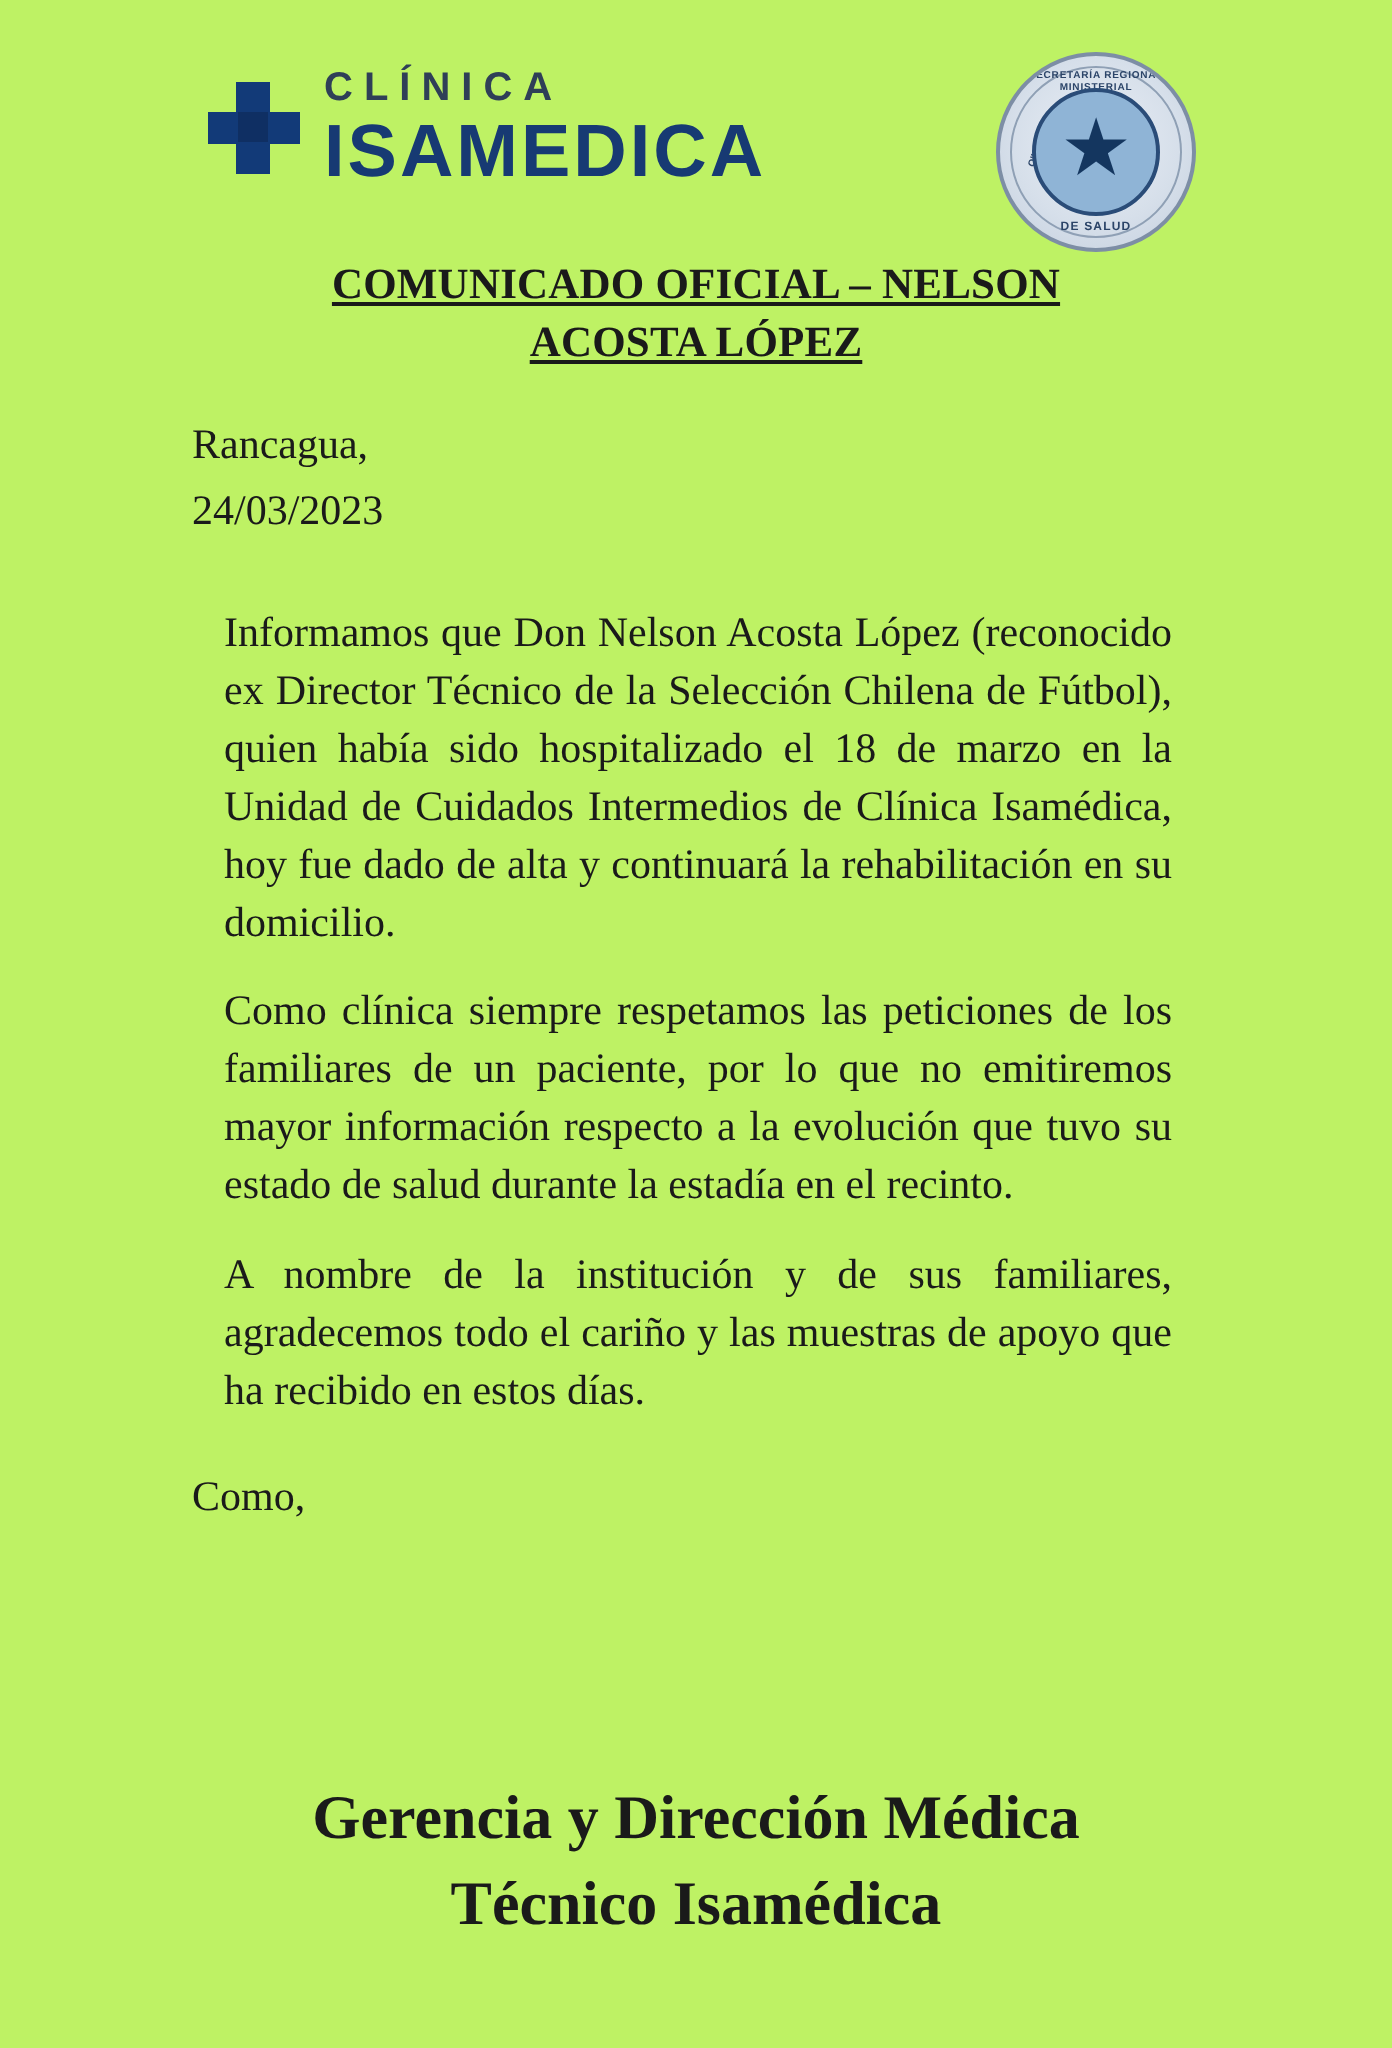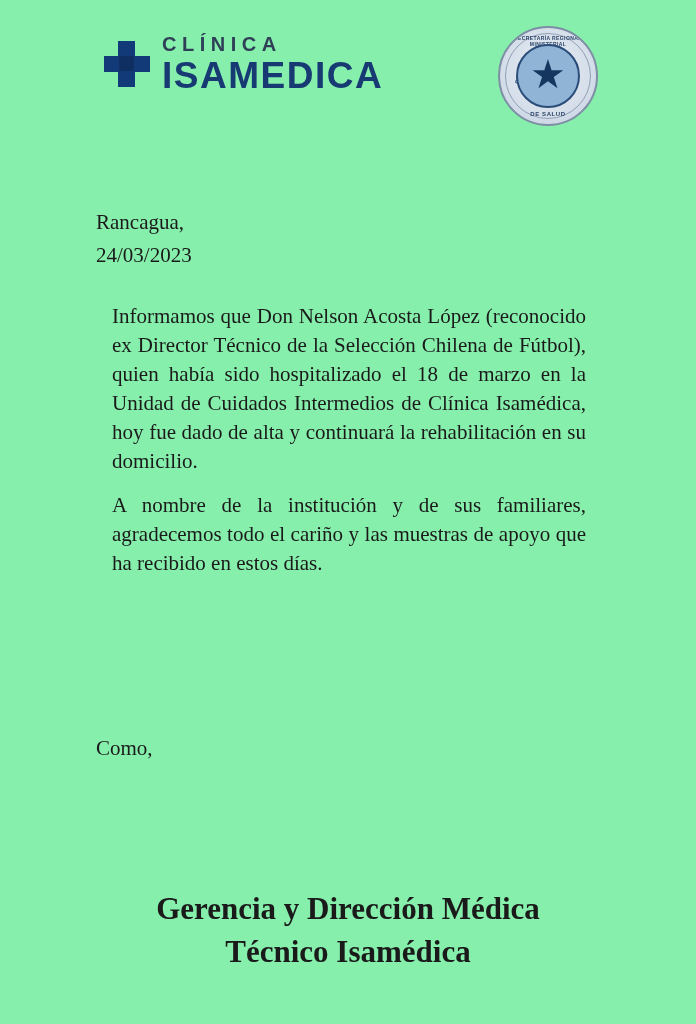"CLÍNICA" .page { background: #86efac -> #bef264 }
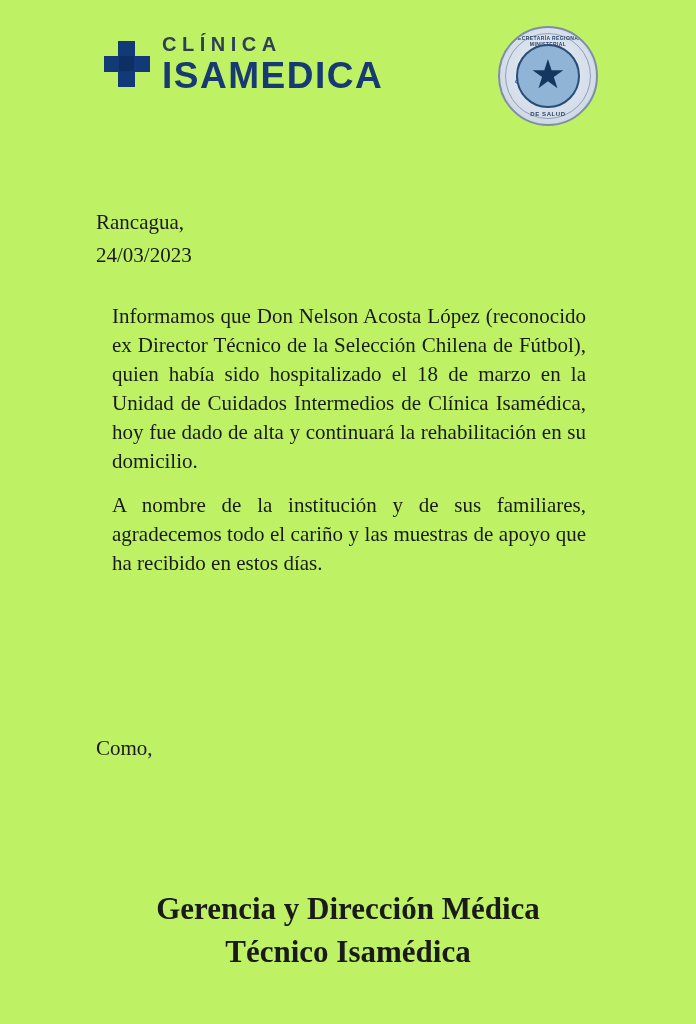"COMUNICADO OFICIAL – NELSON" div.doc-title { html: none -> <div> <span>COMUNICADO OFICIAL – NELSON</span><br> <span>ACOSTA LÓPEZ</span> </div> }
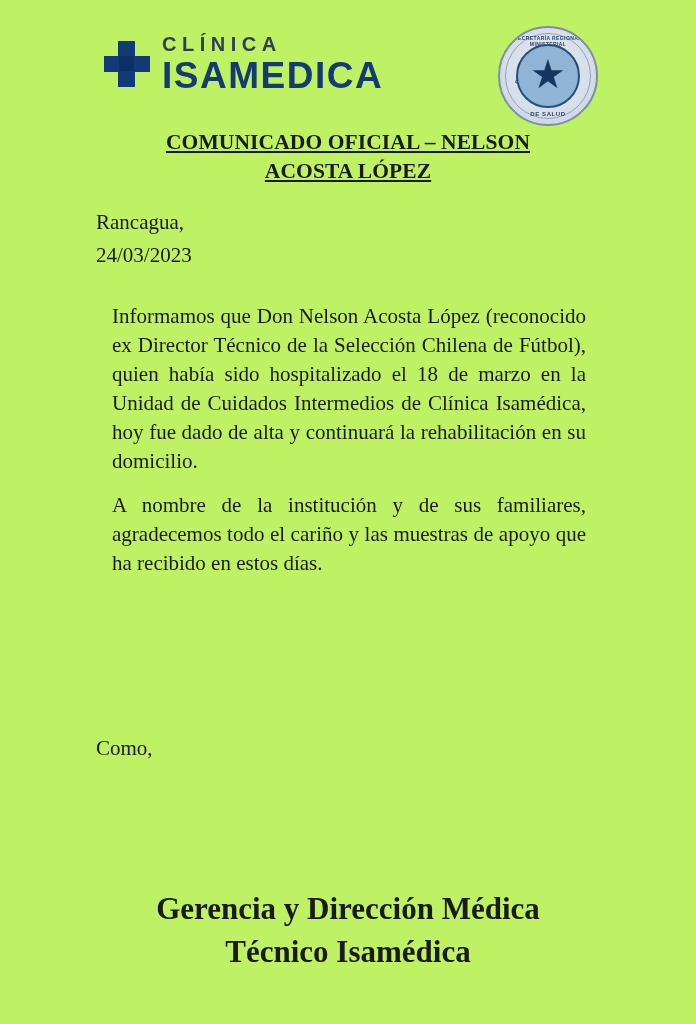"Como clínica siempre respetamos las" p { html: none -> <p>Como clínica siempre respetamos las peticiones de los familiares de un paciente, por lo que no emitiremos mayor información respecto a la evolución que tuvo su estado de salud durante la estadía en el recinto.</p> }
